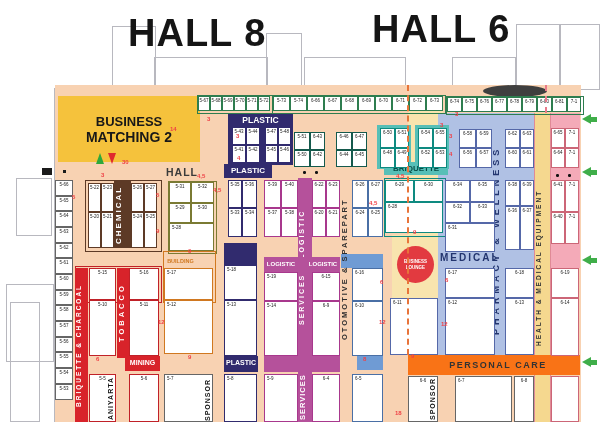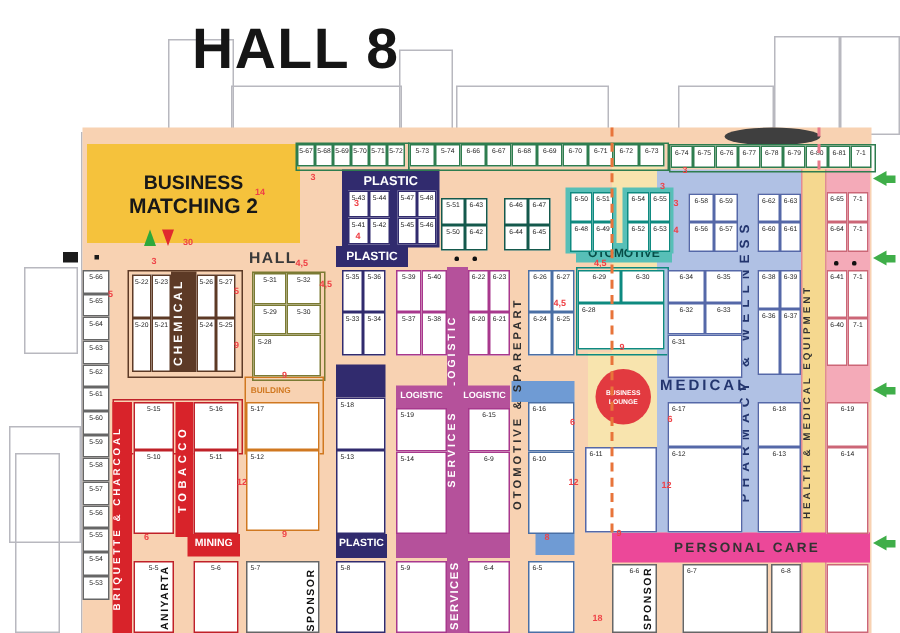"HALL 6" div.hall-title { html: none -> <div>HALL 6</div> }
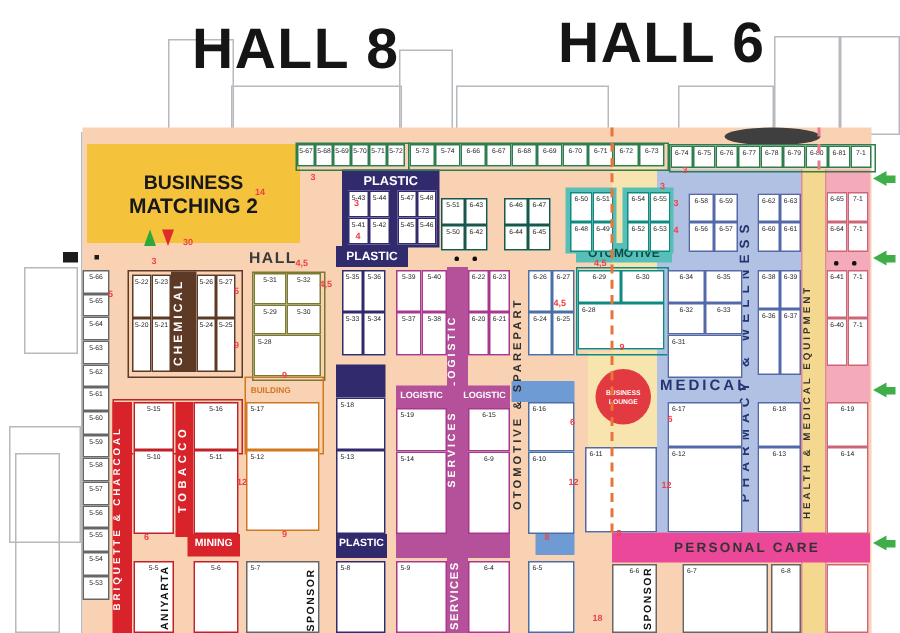"OTOMOTIVE" div.zone-label { text: OTOMOTIVE -> BRIQUETTE }
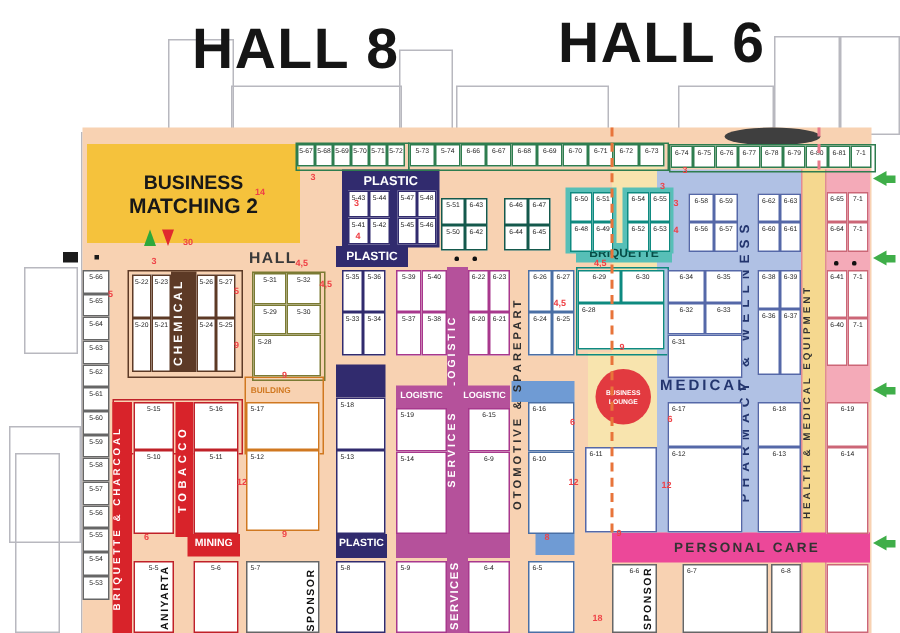"PERSONAL CARE" div.zone-block { background: #ec4899 -> #f97316 }
